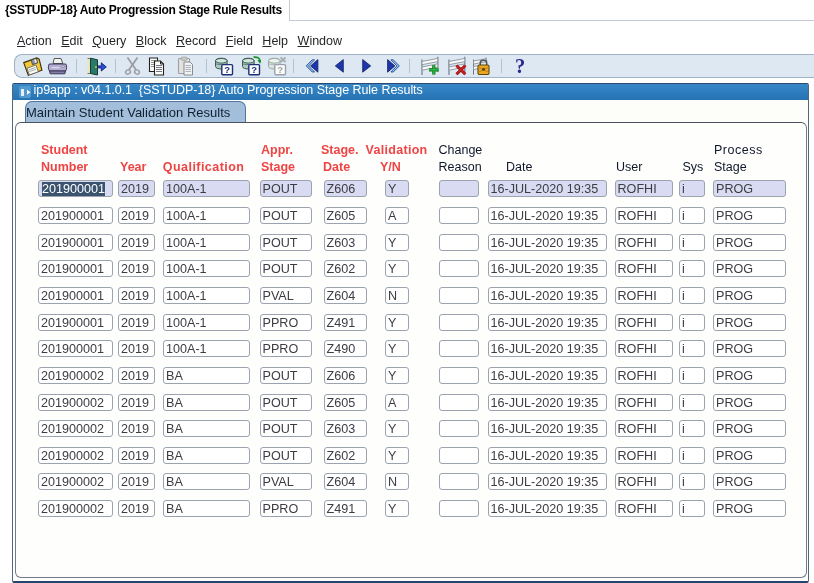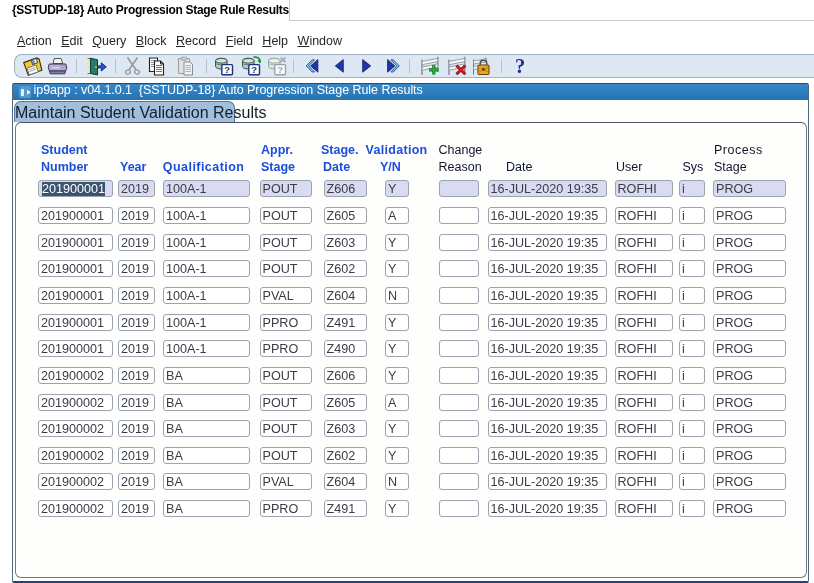"{SSTUDP-18} Auto Progression Stage Rule" .toptab { padding-left: 12px -> 5px }
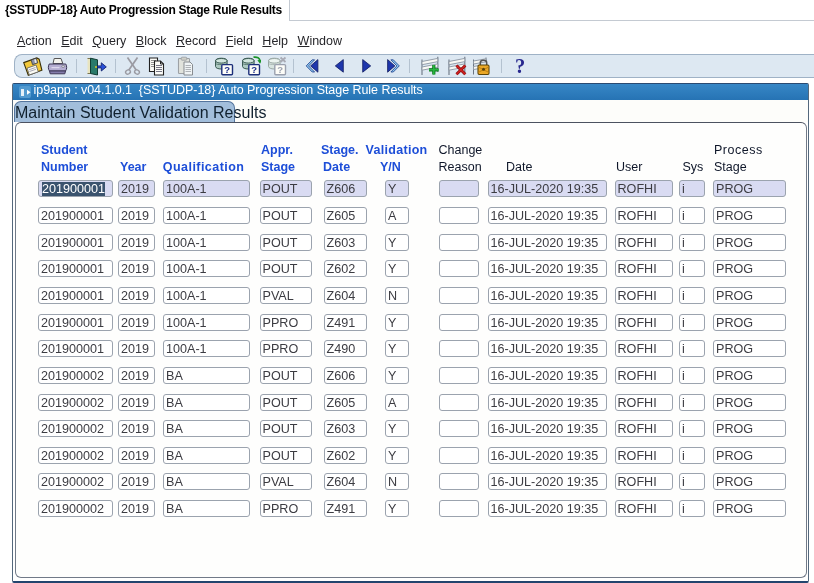"Maintain Student Validation Results" .tab { font-size: 16px -> 13px; margin-left: none -> 11px }
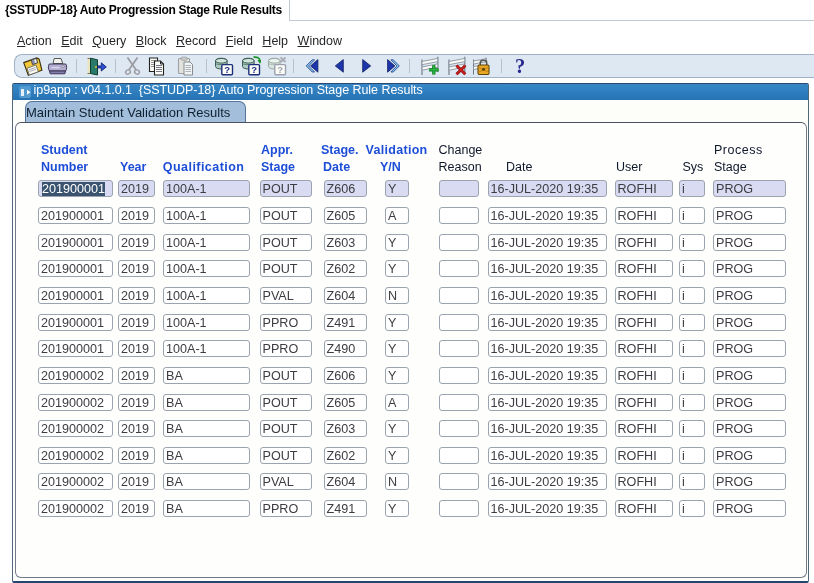"Student" .hdr.b { color: #1d4ed8 -> #ef4444 }
